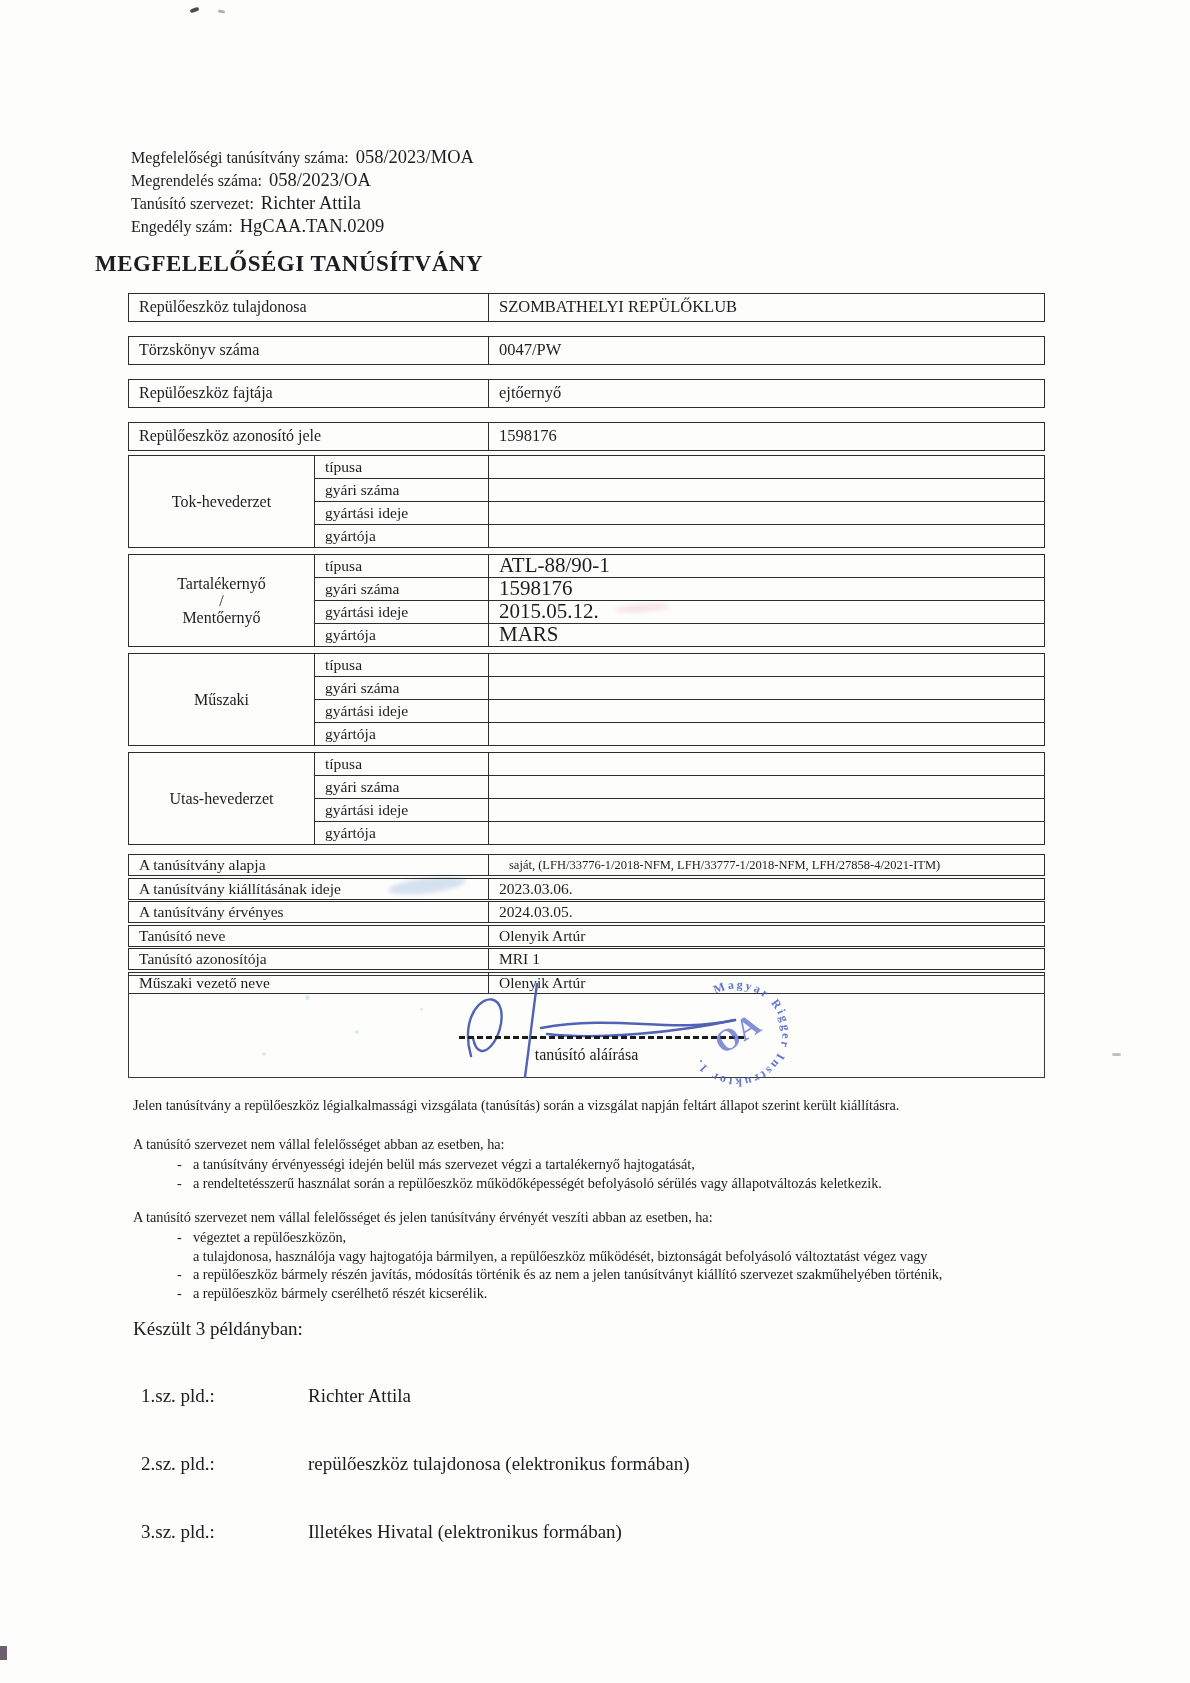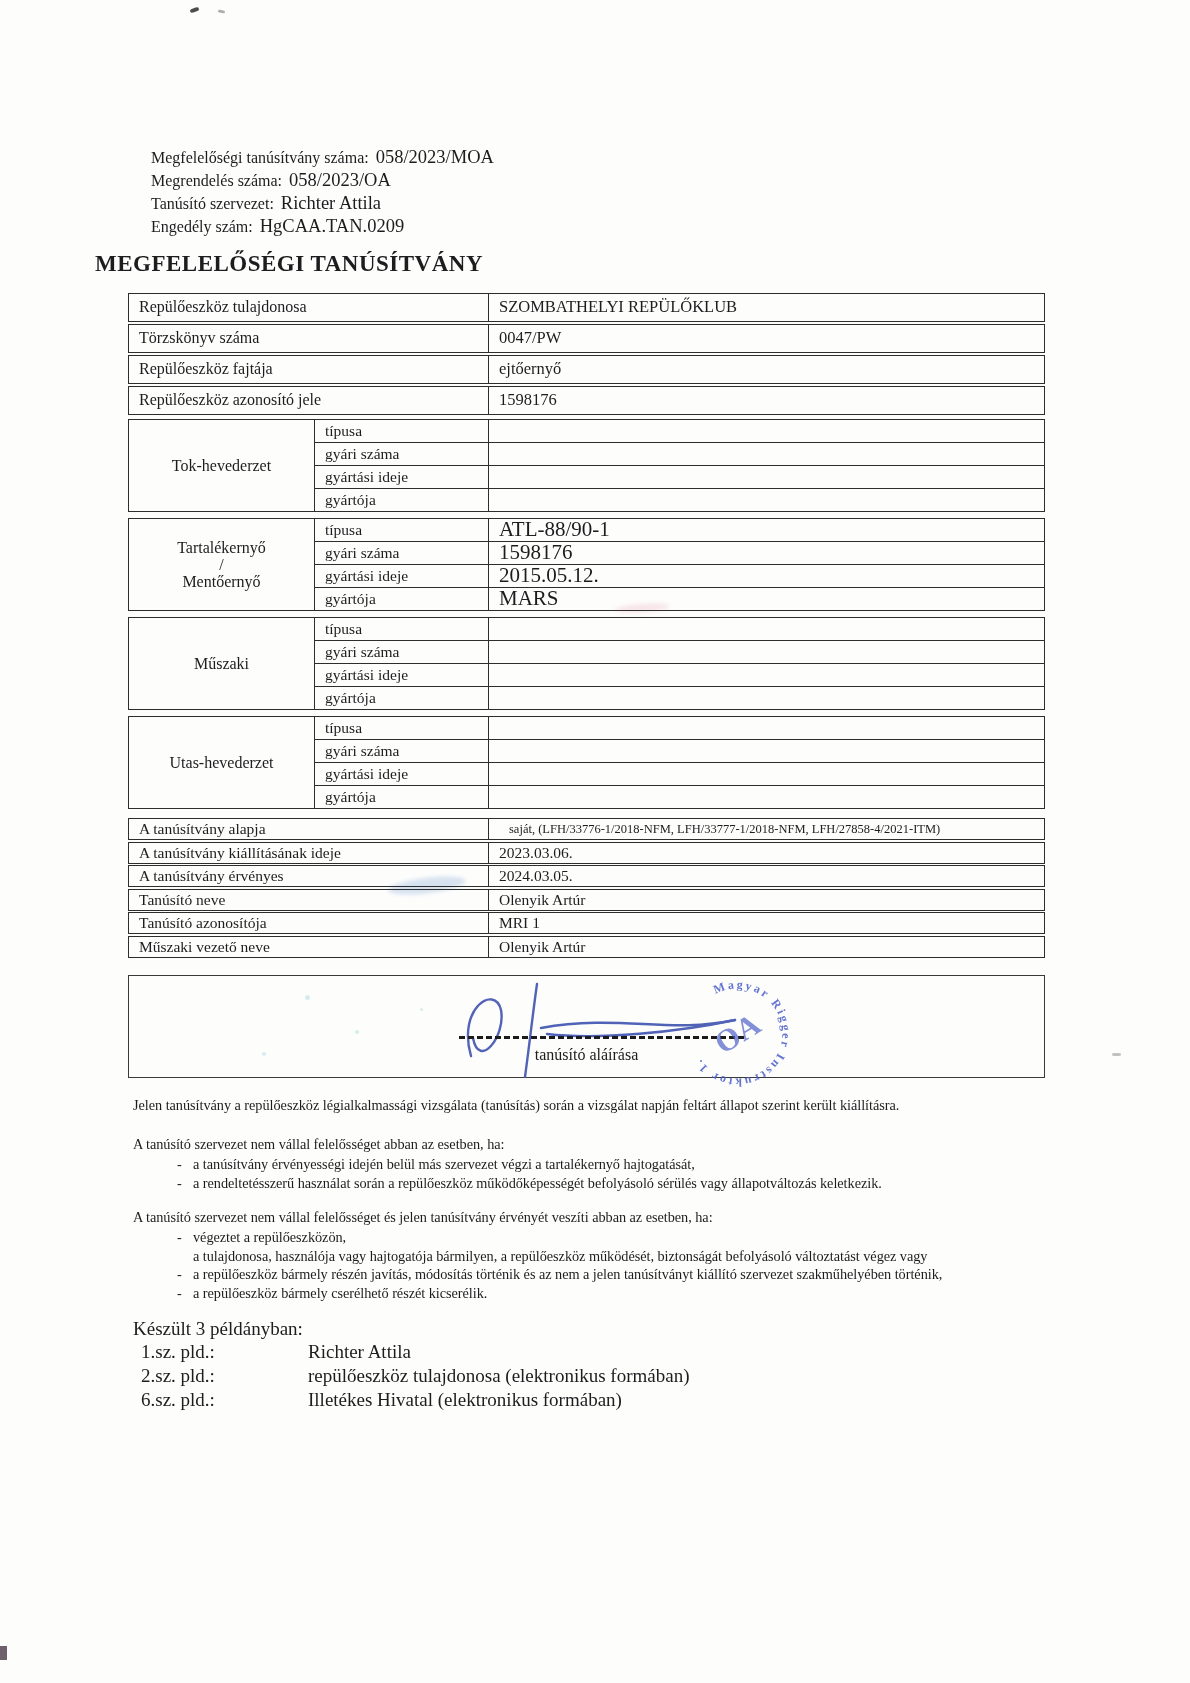"Megfelelőségi tanúsítvány száma:" .header-block { margin-left: 20px -> none }
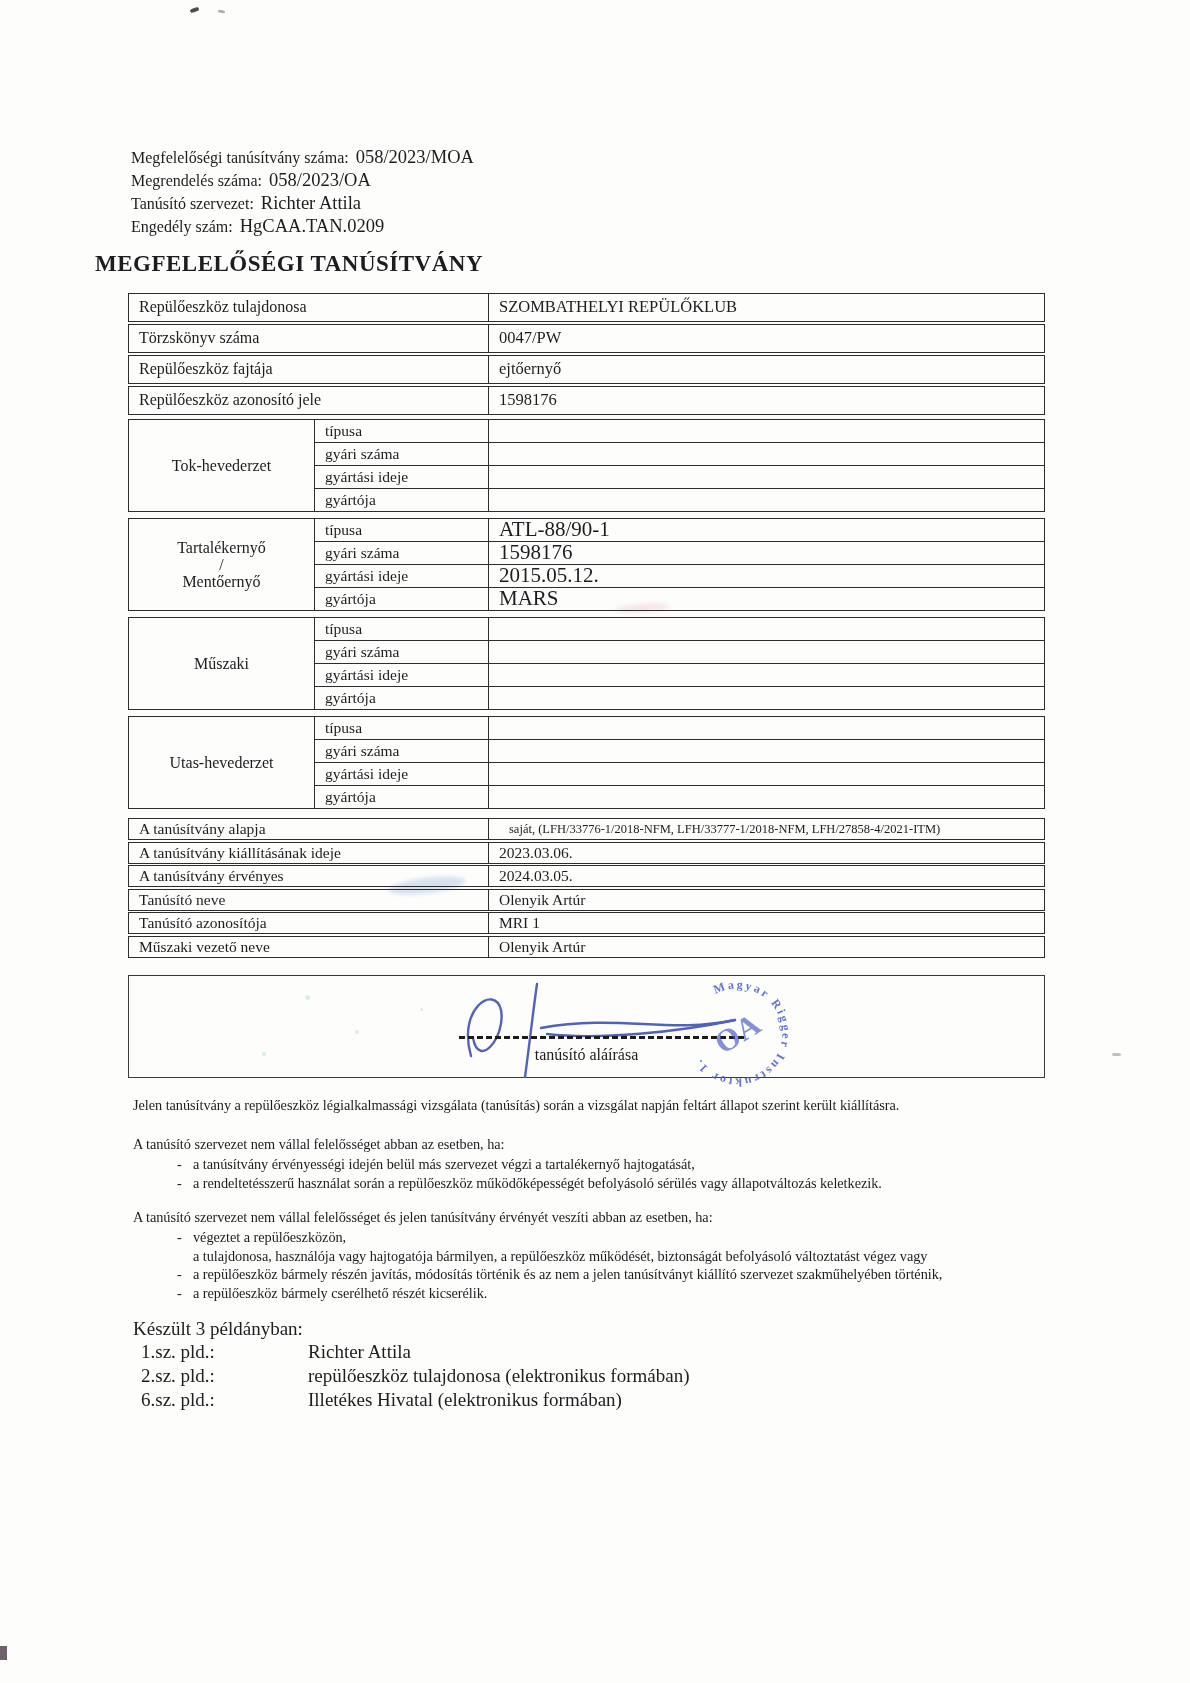"Repülőeszköz tulajdonosa" .row-tbl { margin-bottom: 2px -> 14px }
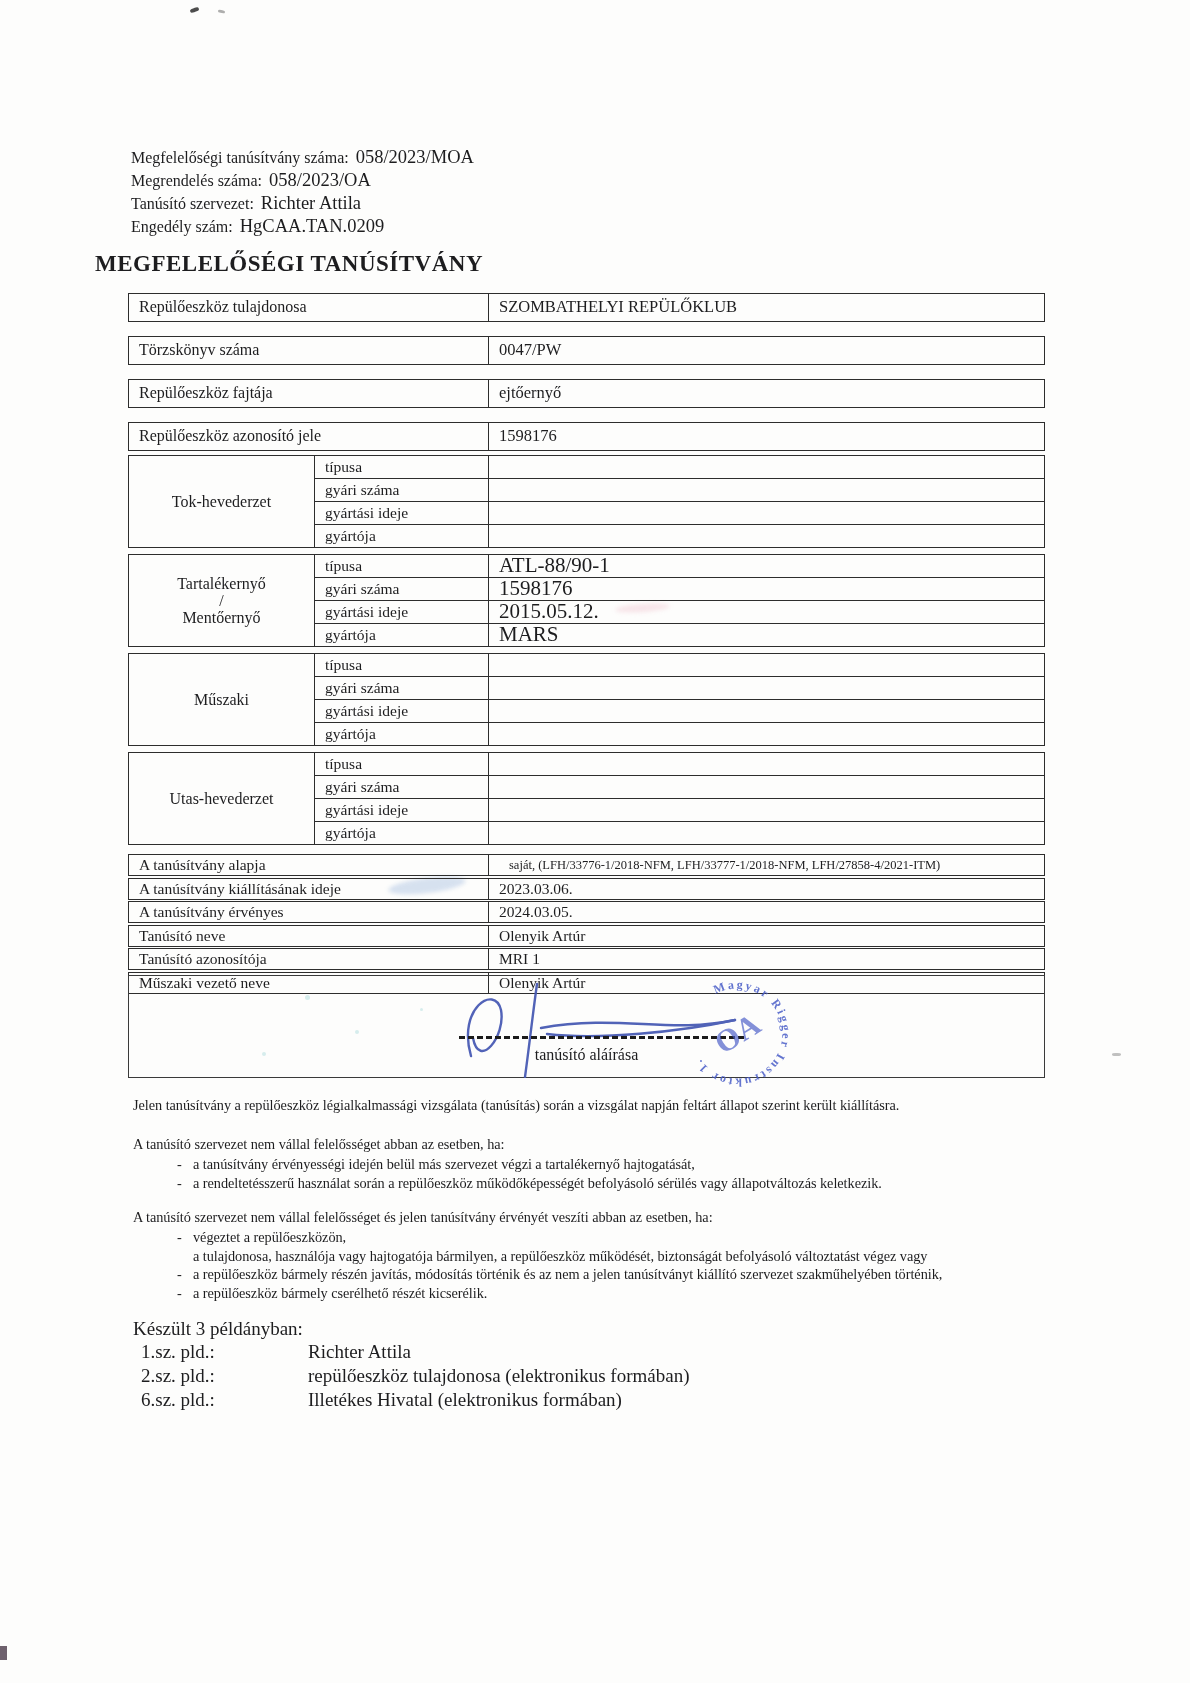"1.sz. pld.:" .copy-row { margin-top: none -> 44px }
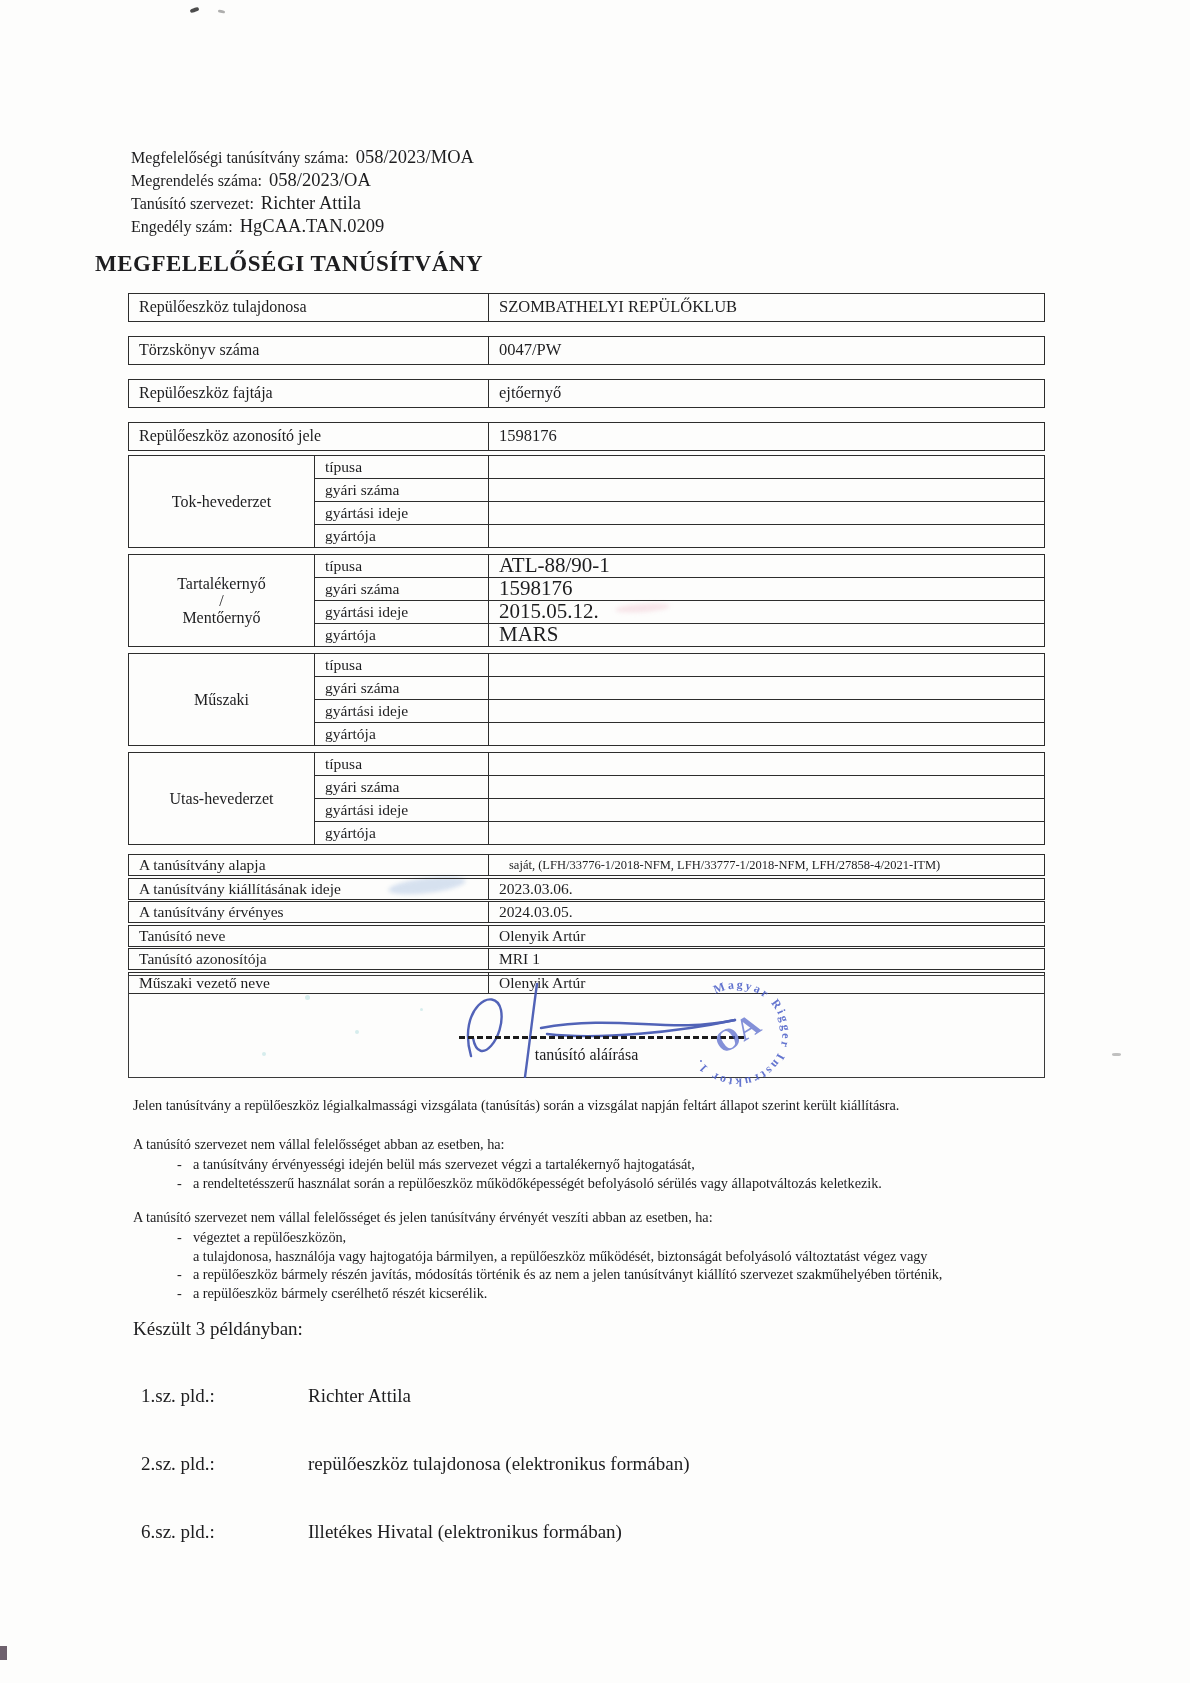"6.sz. pld.:" span.copy-label { text: 6.sz -> 3.sz }
